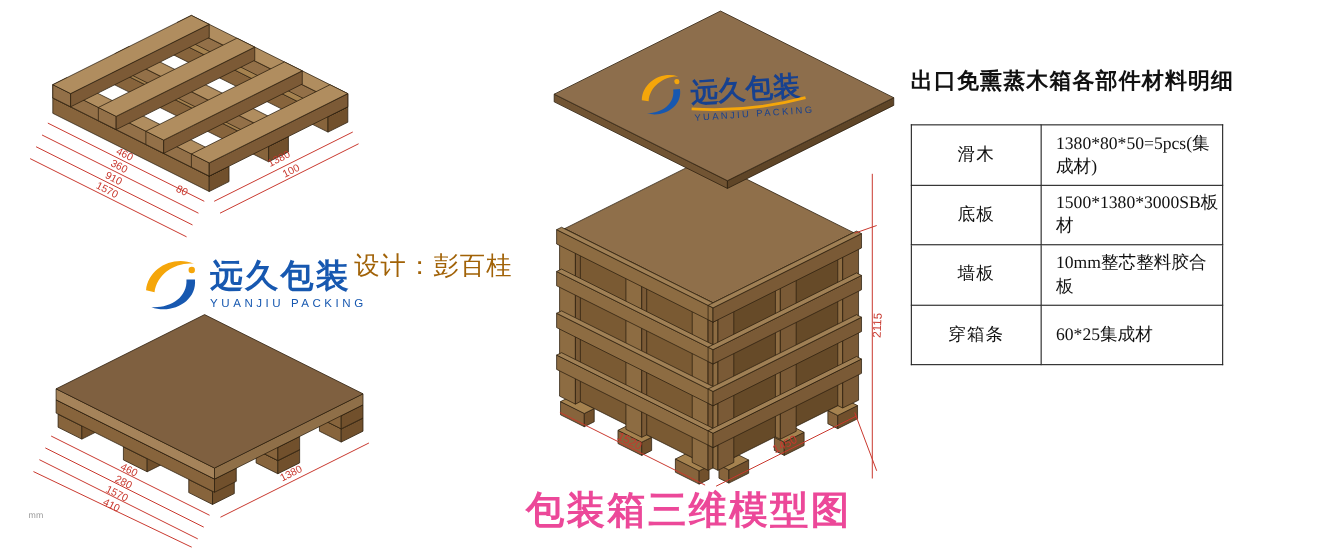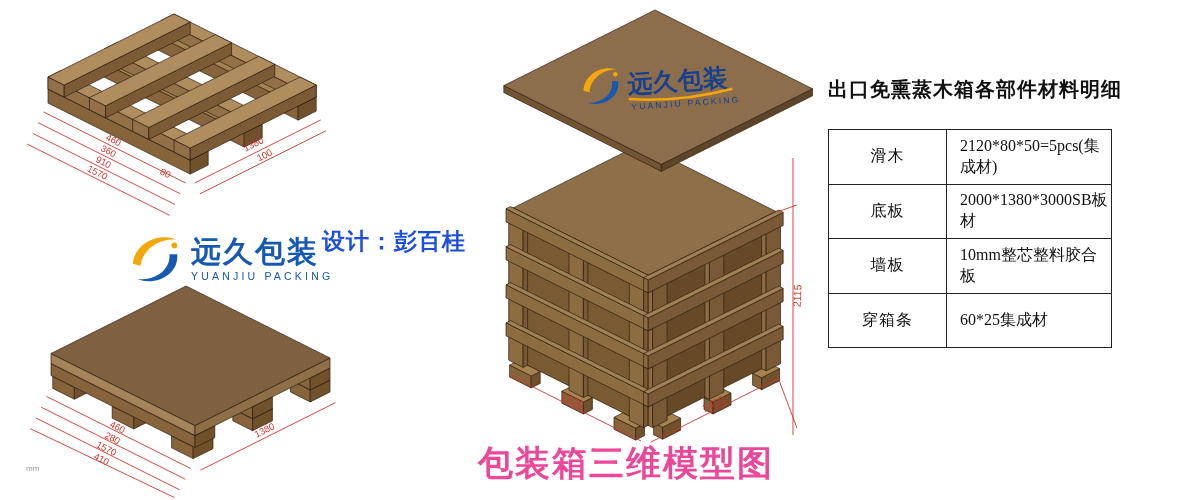"出口免熏蒸木箱各部件材料明细" .bom { top: 76px -> 60px }
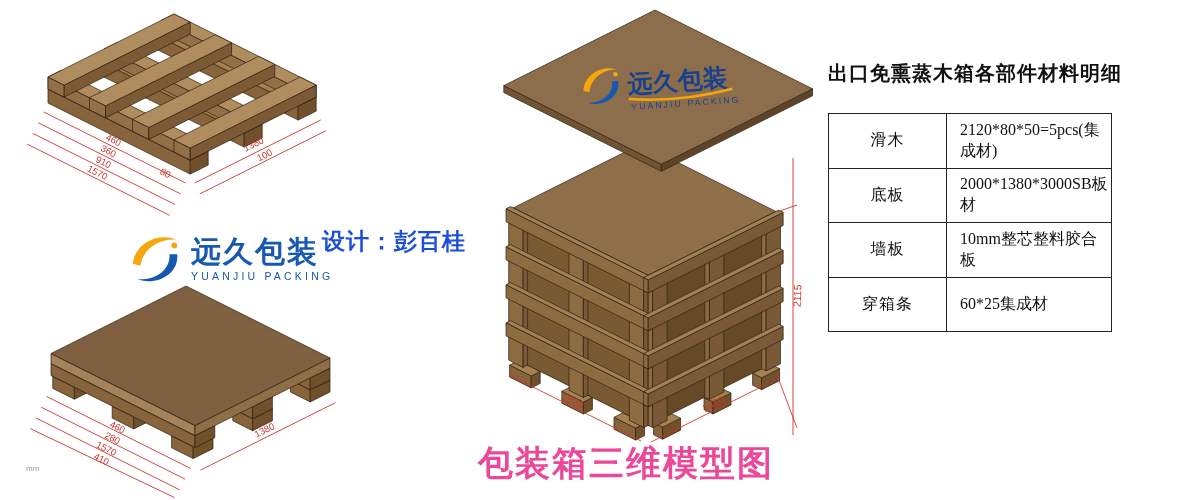"2120*80*50=5pcs(集成材)" td.c2 { text: 2120 -> 1380 }
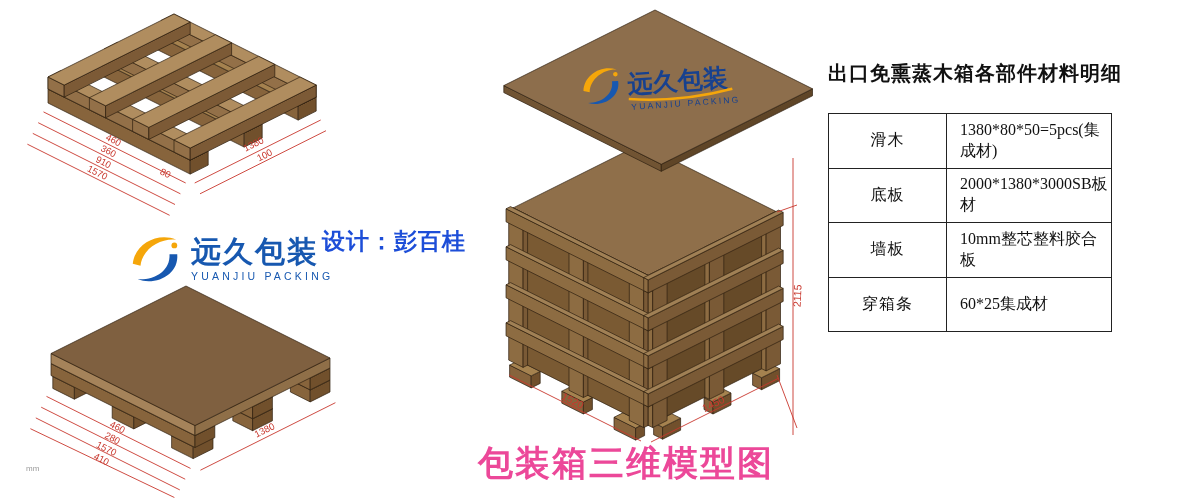"2000*1380*3000SB板材" td.c2 { text: 2000 -> 1500 }
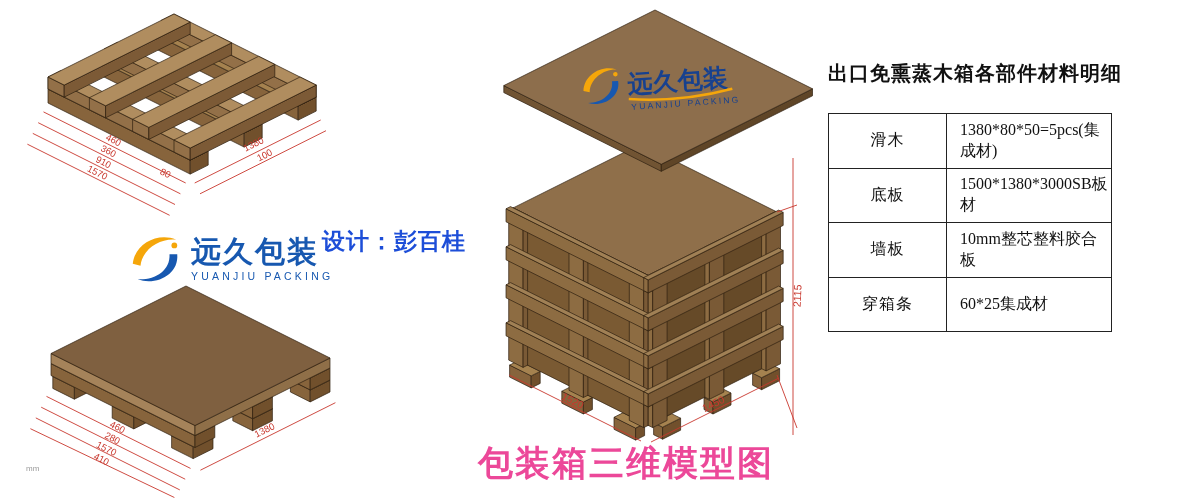"设计：彭百桂" .credits { color: #1d4ed8 -> #a16207; font-weight: 700 -> 400 }
